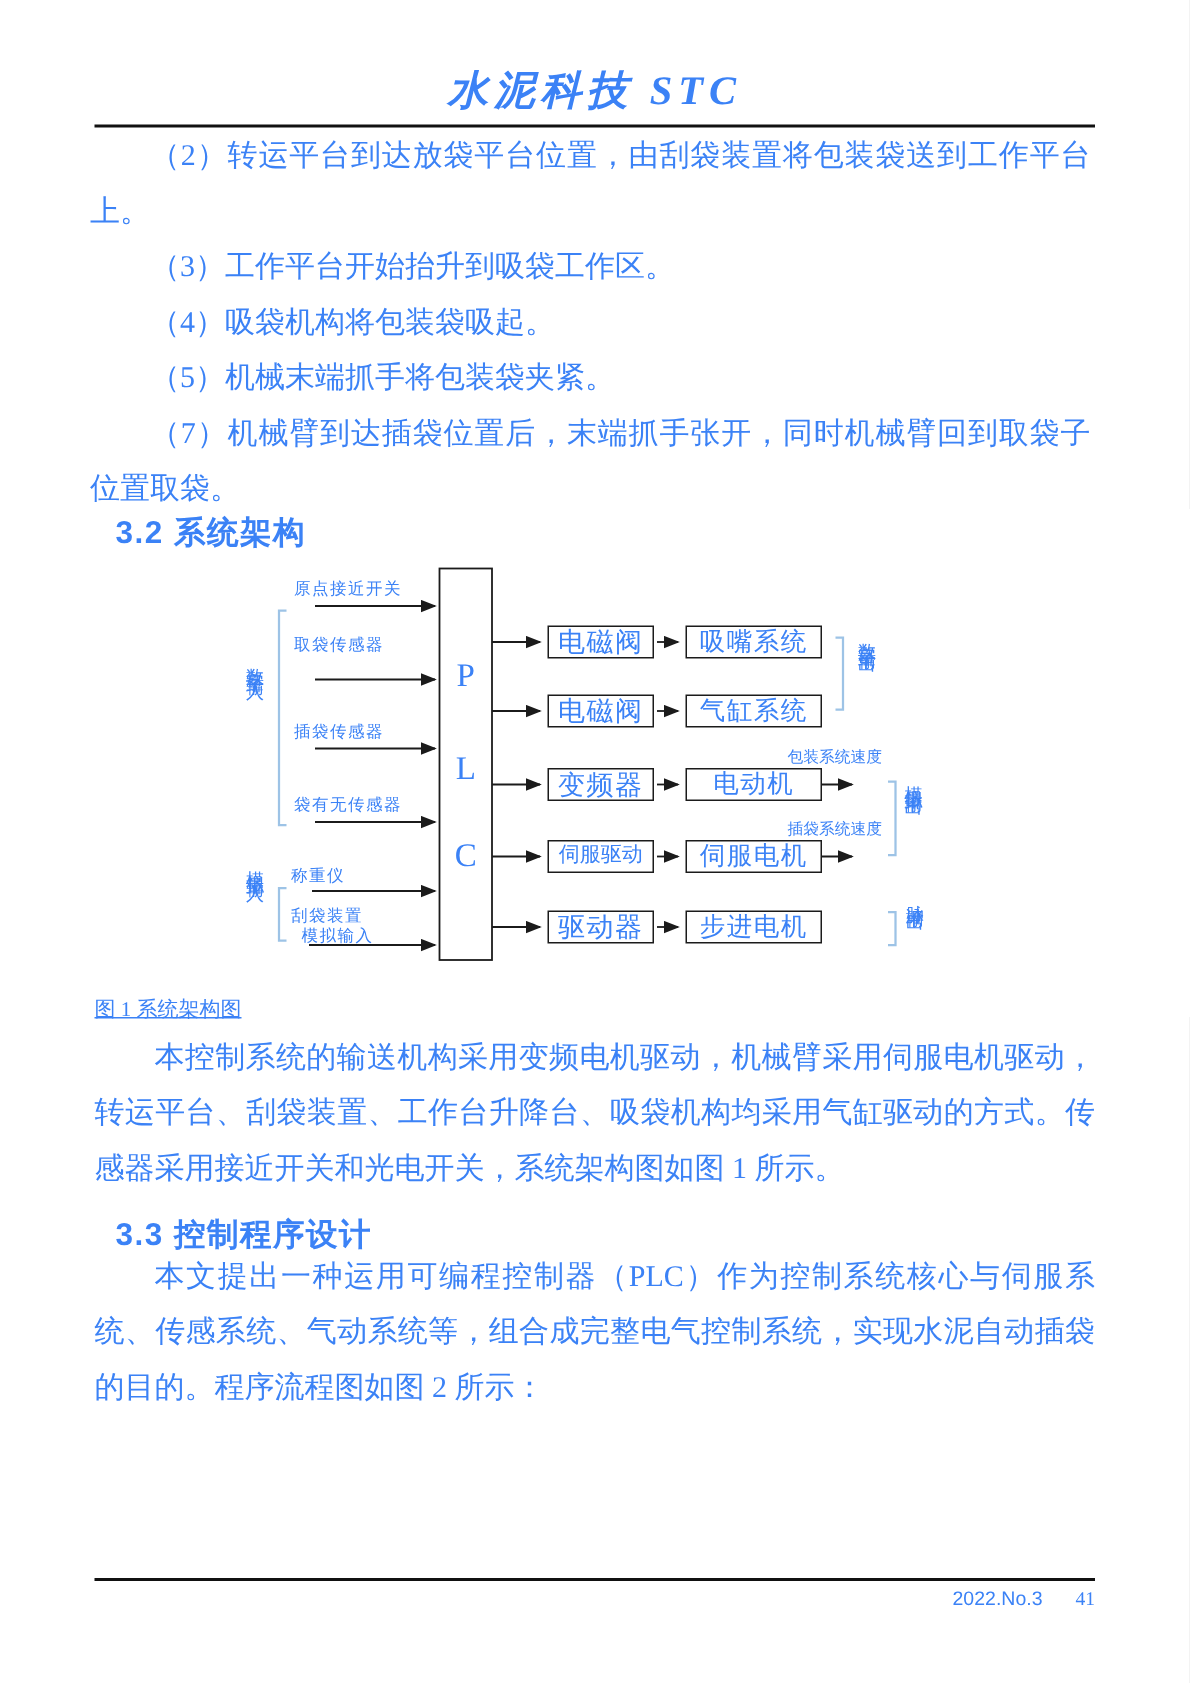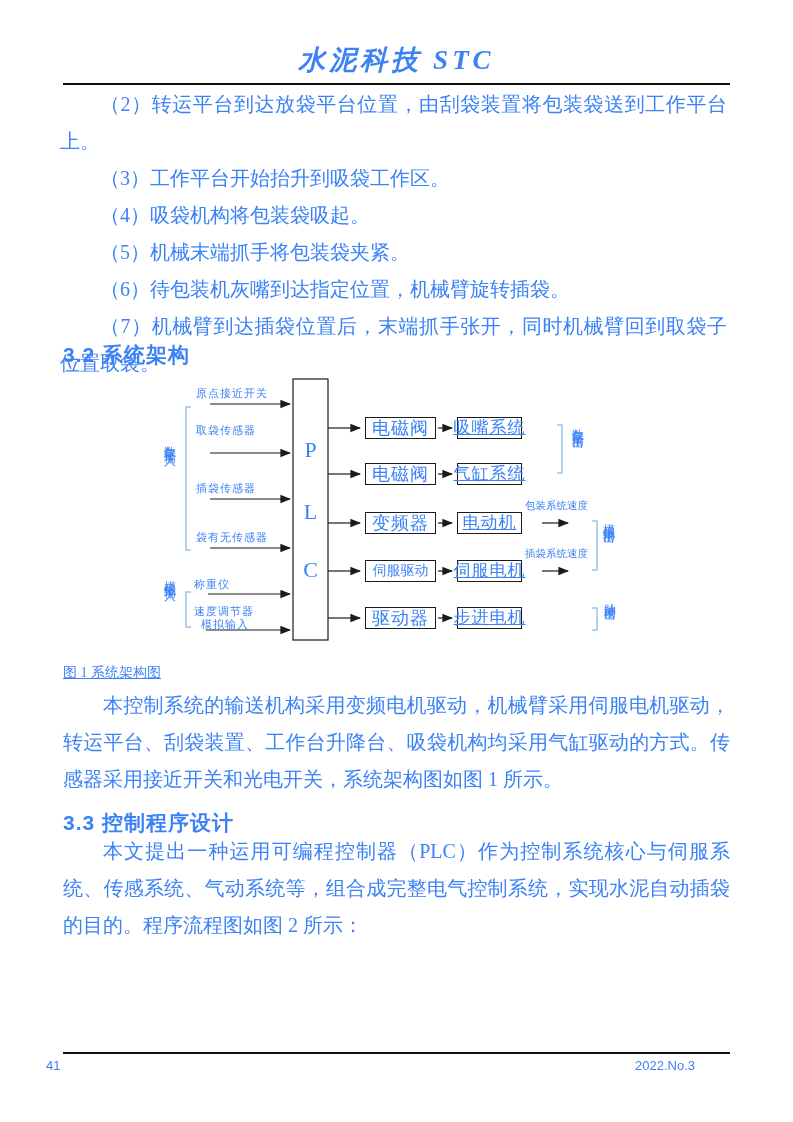"（6）待包装机灰嘴到达指定位置，机械臂旋转插袋。" p { html: <p>（6）待包装机灰嘴到达指定位置，机械臂旋转插袋。</p> -> none }
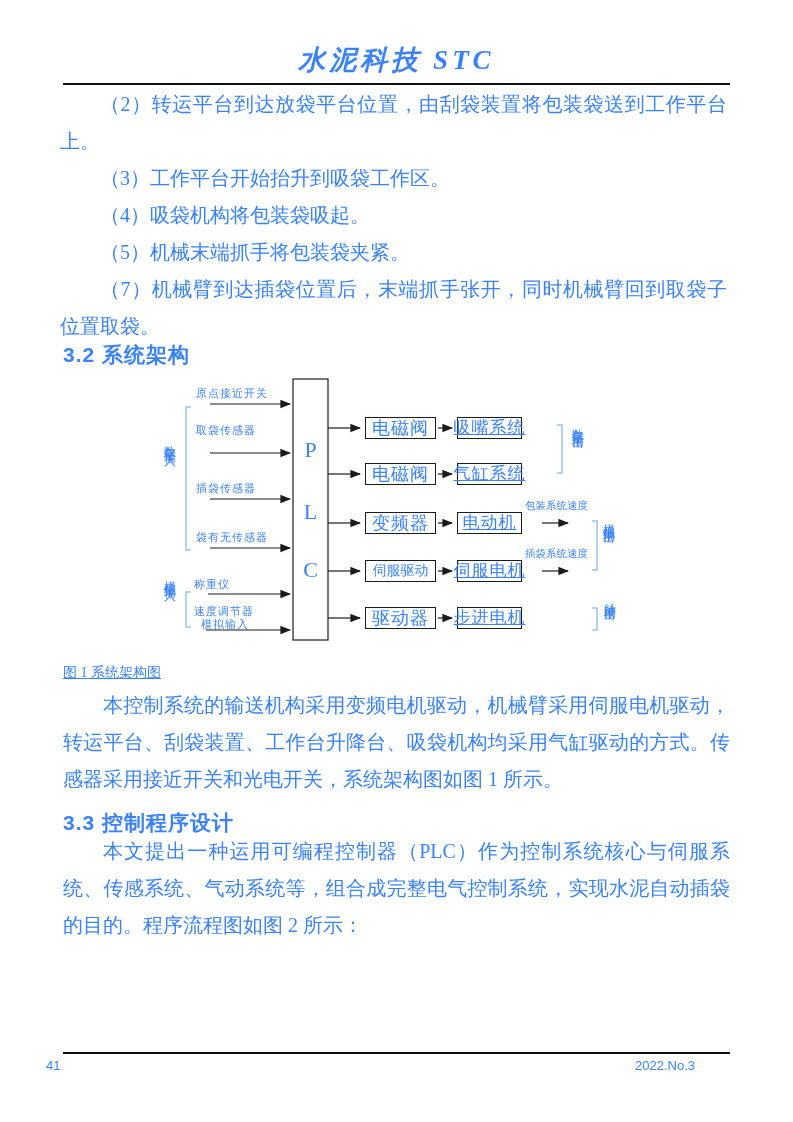"3.2 系统架构" .sec-heading { left: 63px -> 77px }
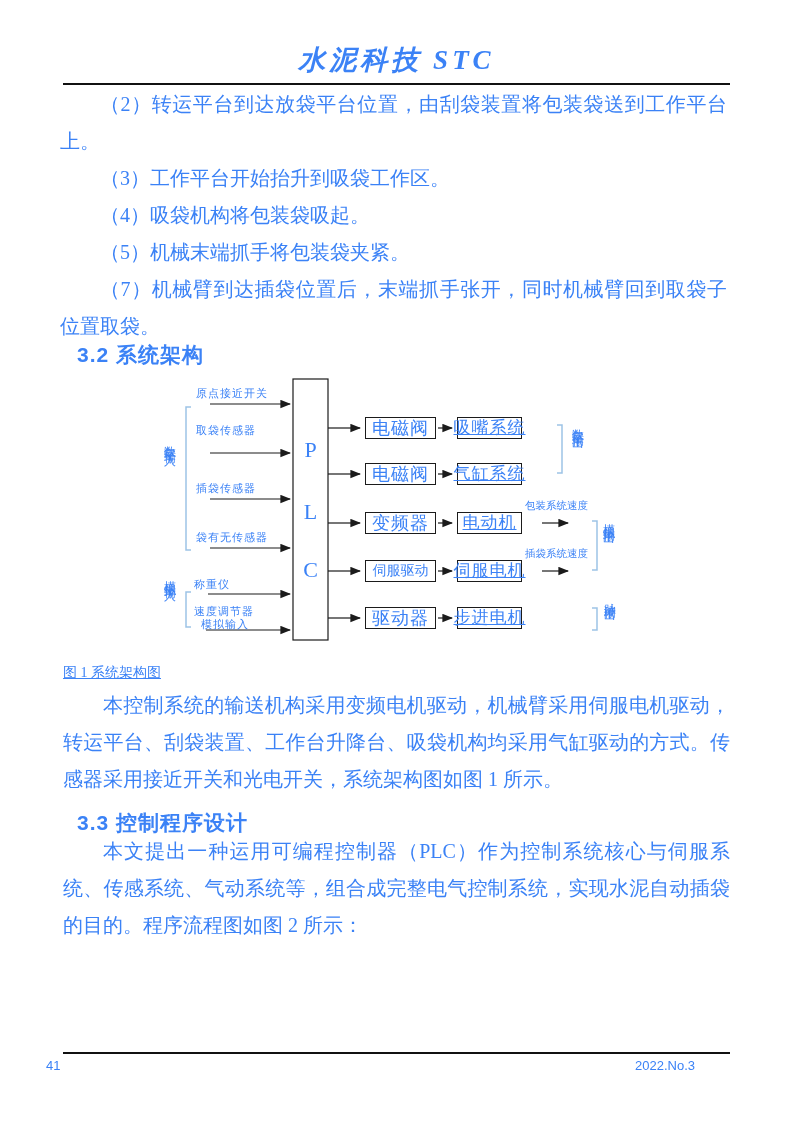"吸嘴系统" .c2 { text-decoration: underline -> none; width: 65px -> 91px }
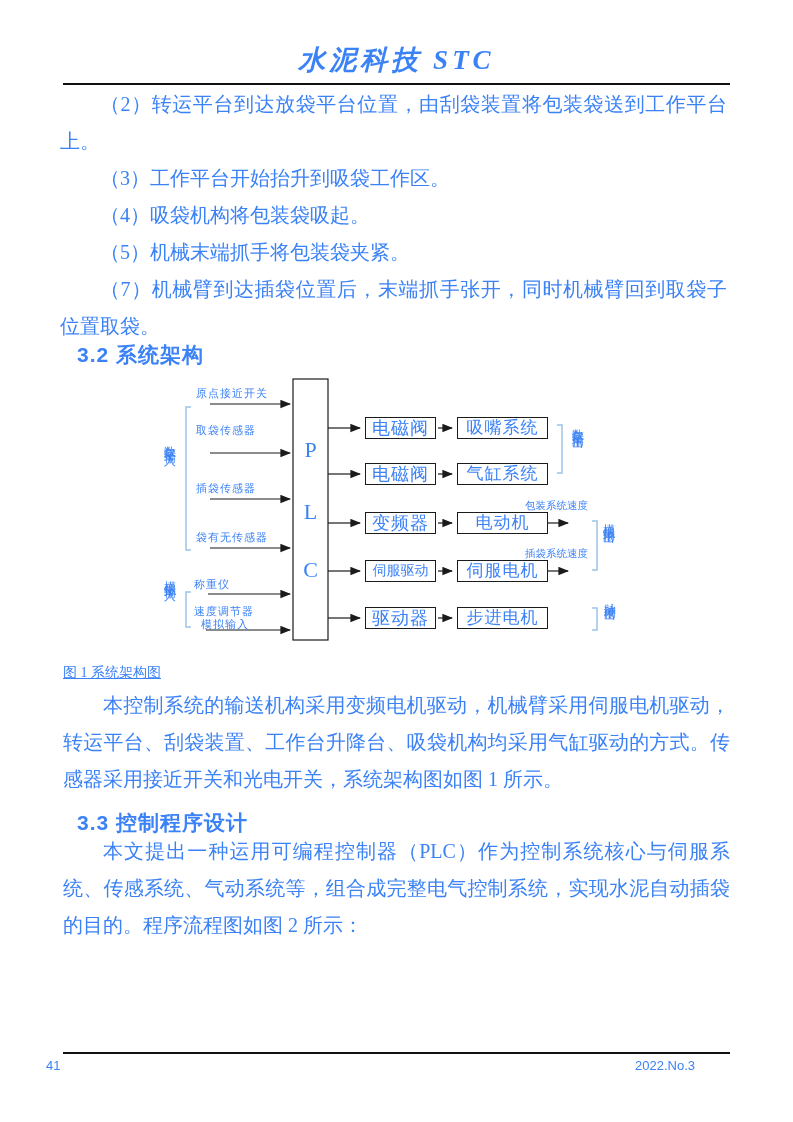"速度调节器" div.ilbl { text: 速度调节器 -> 刮袋装置 }
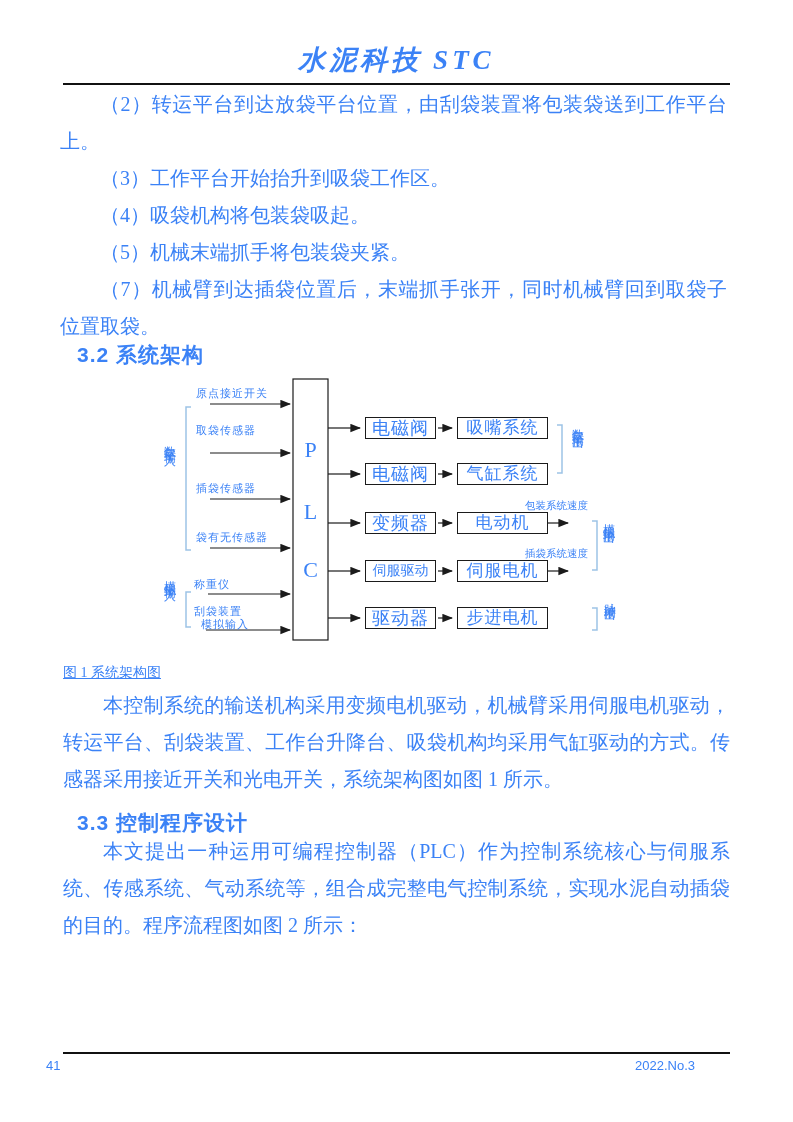"41" .page-number { font-family: Liberation Sans, sans-serif -> Liberation Serif, serif; left: 46px -> 63px; text-align: left -> right }
